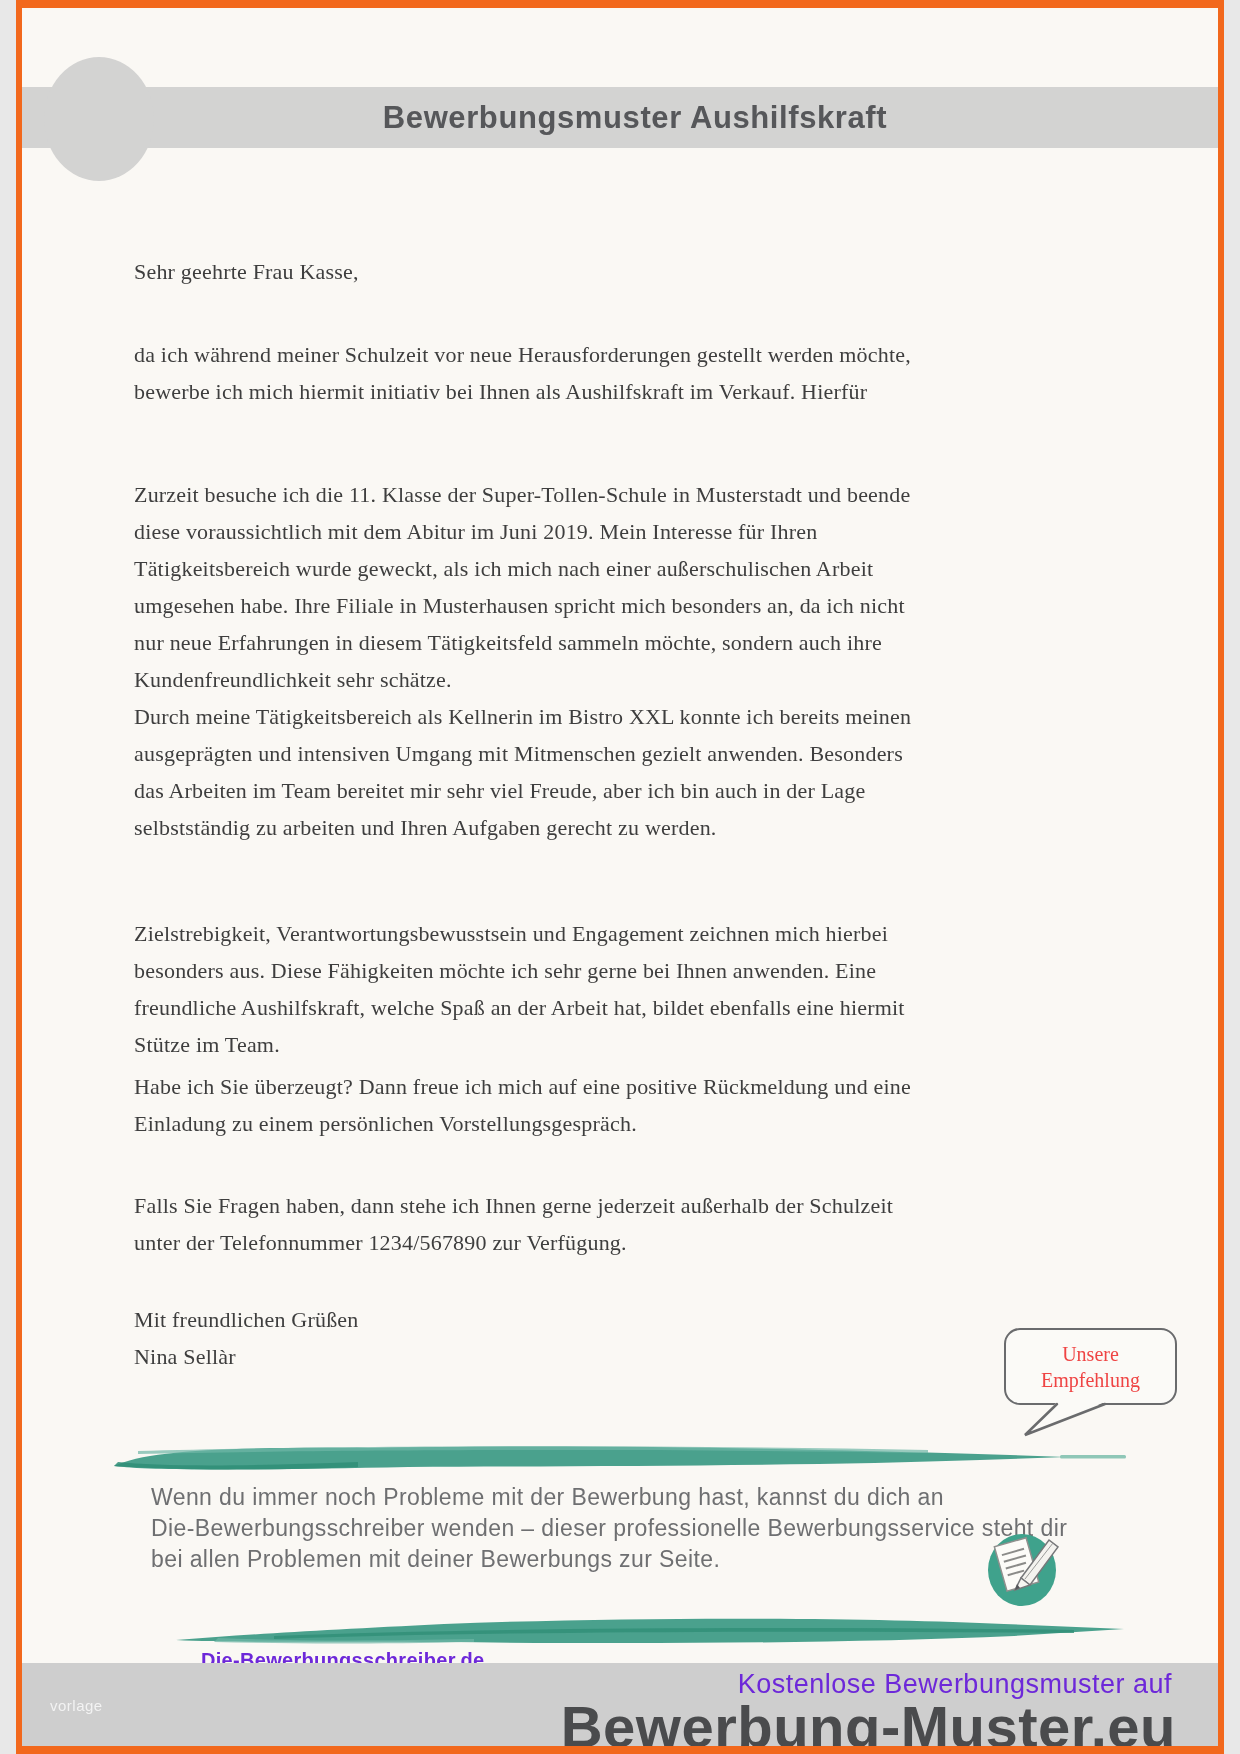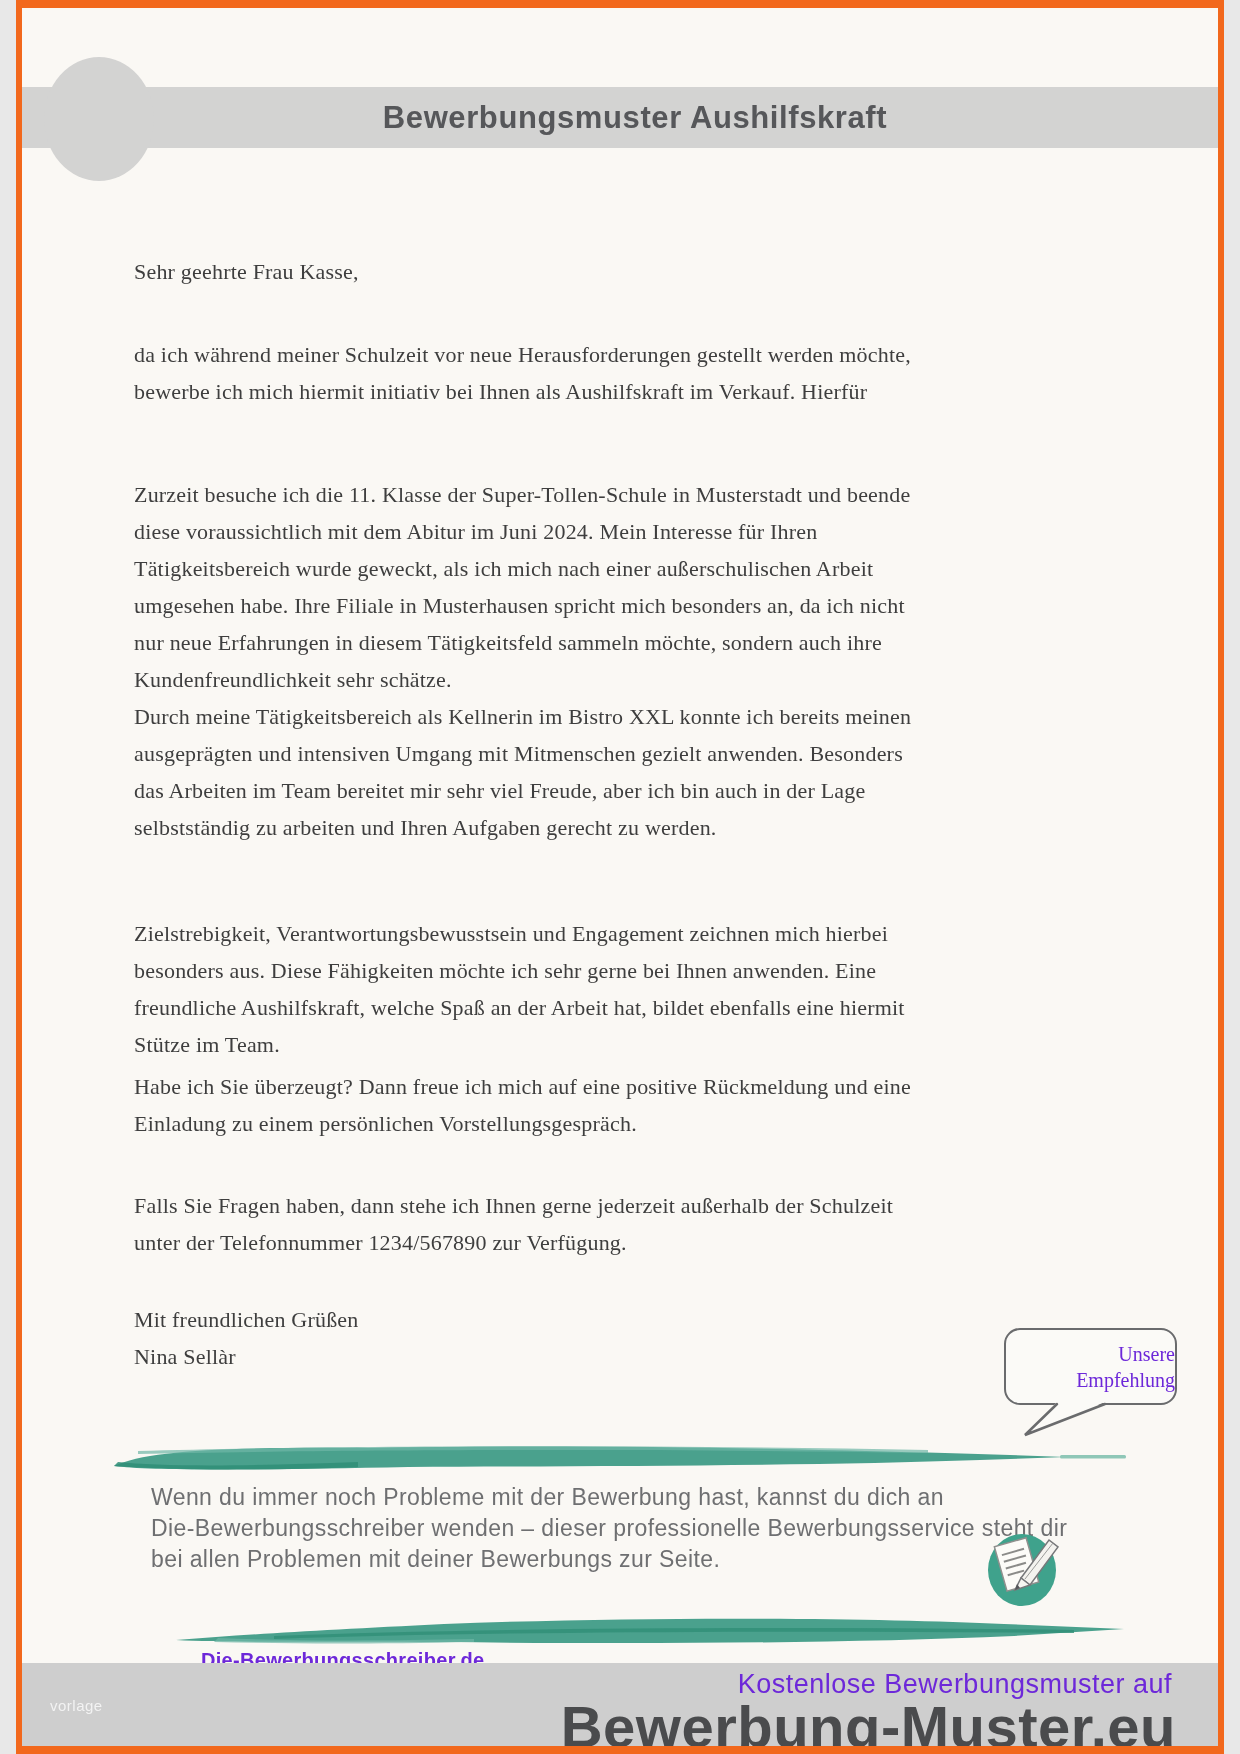"diese voraussichtlich mit dem Abitur" div.lline { text: 2024 -> 2019 }
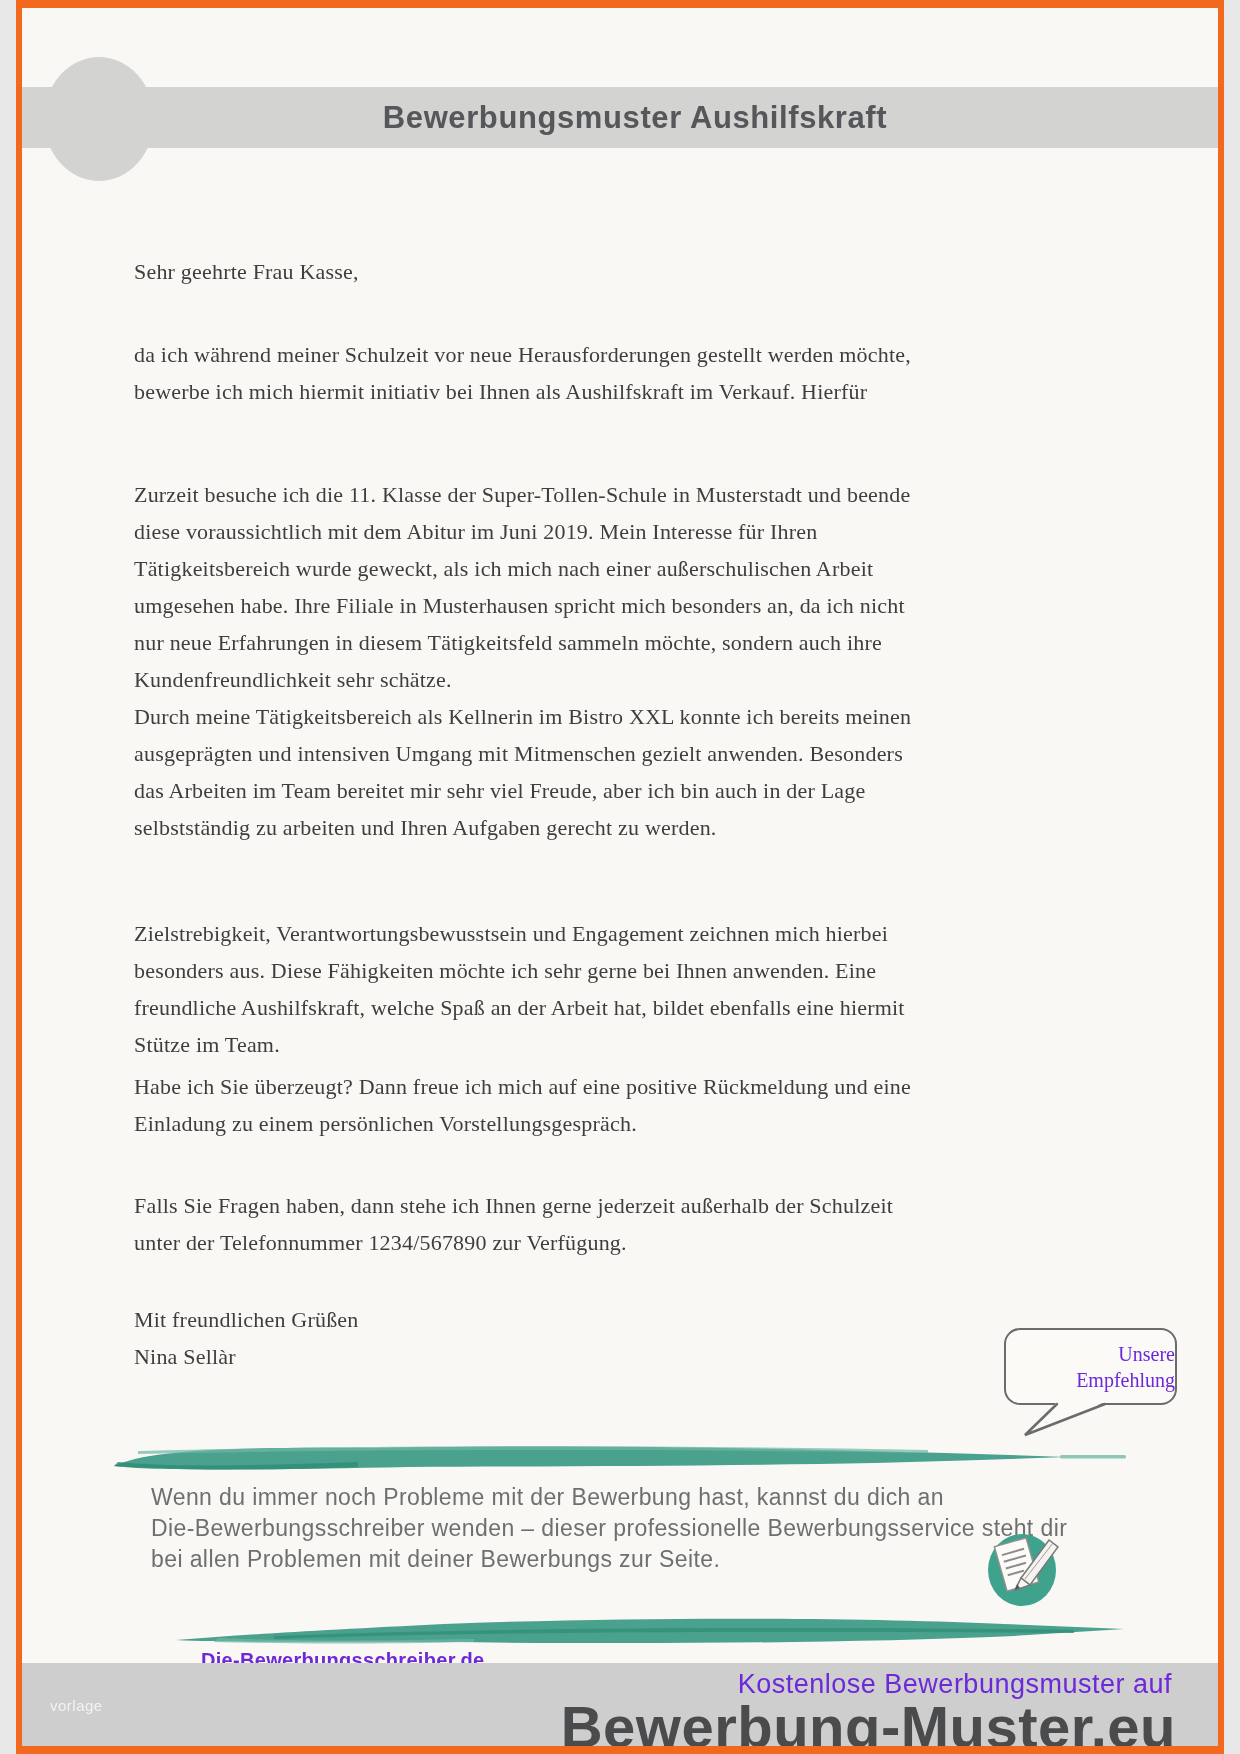"Unsere" .bubble-line { color: #6d28d9 -> #ef4444; text-align: right -> none }
